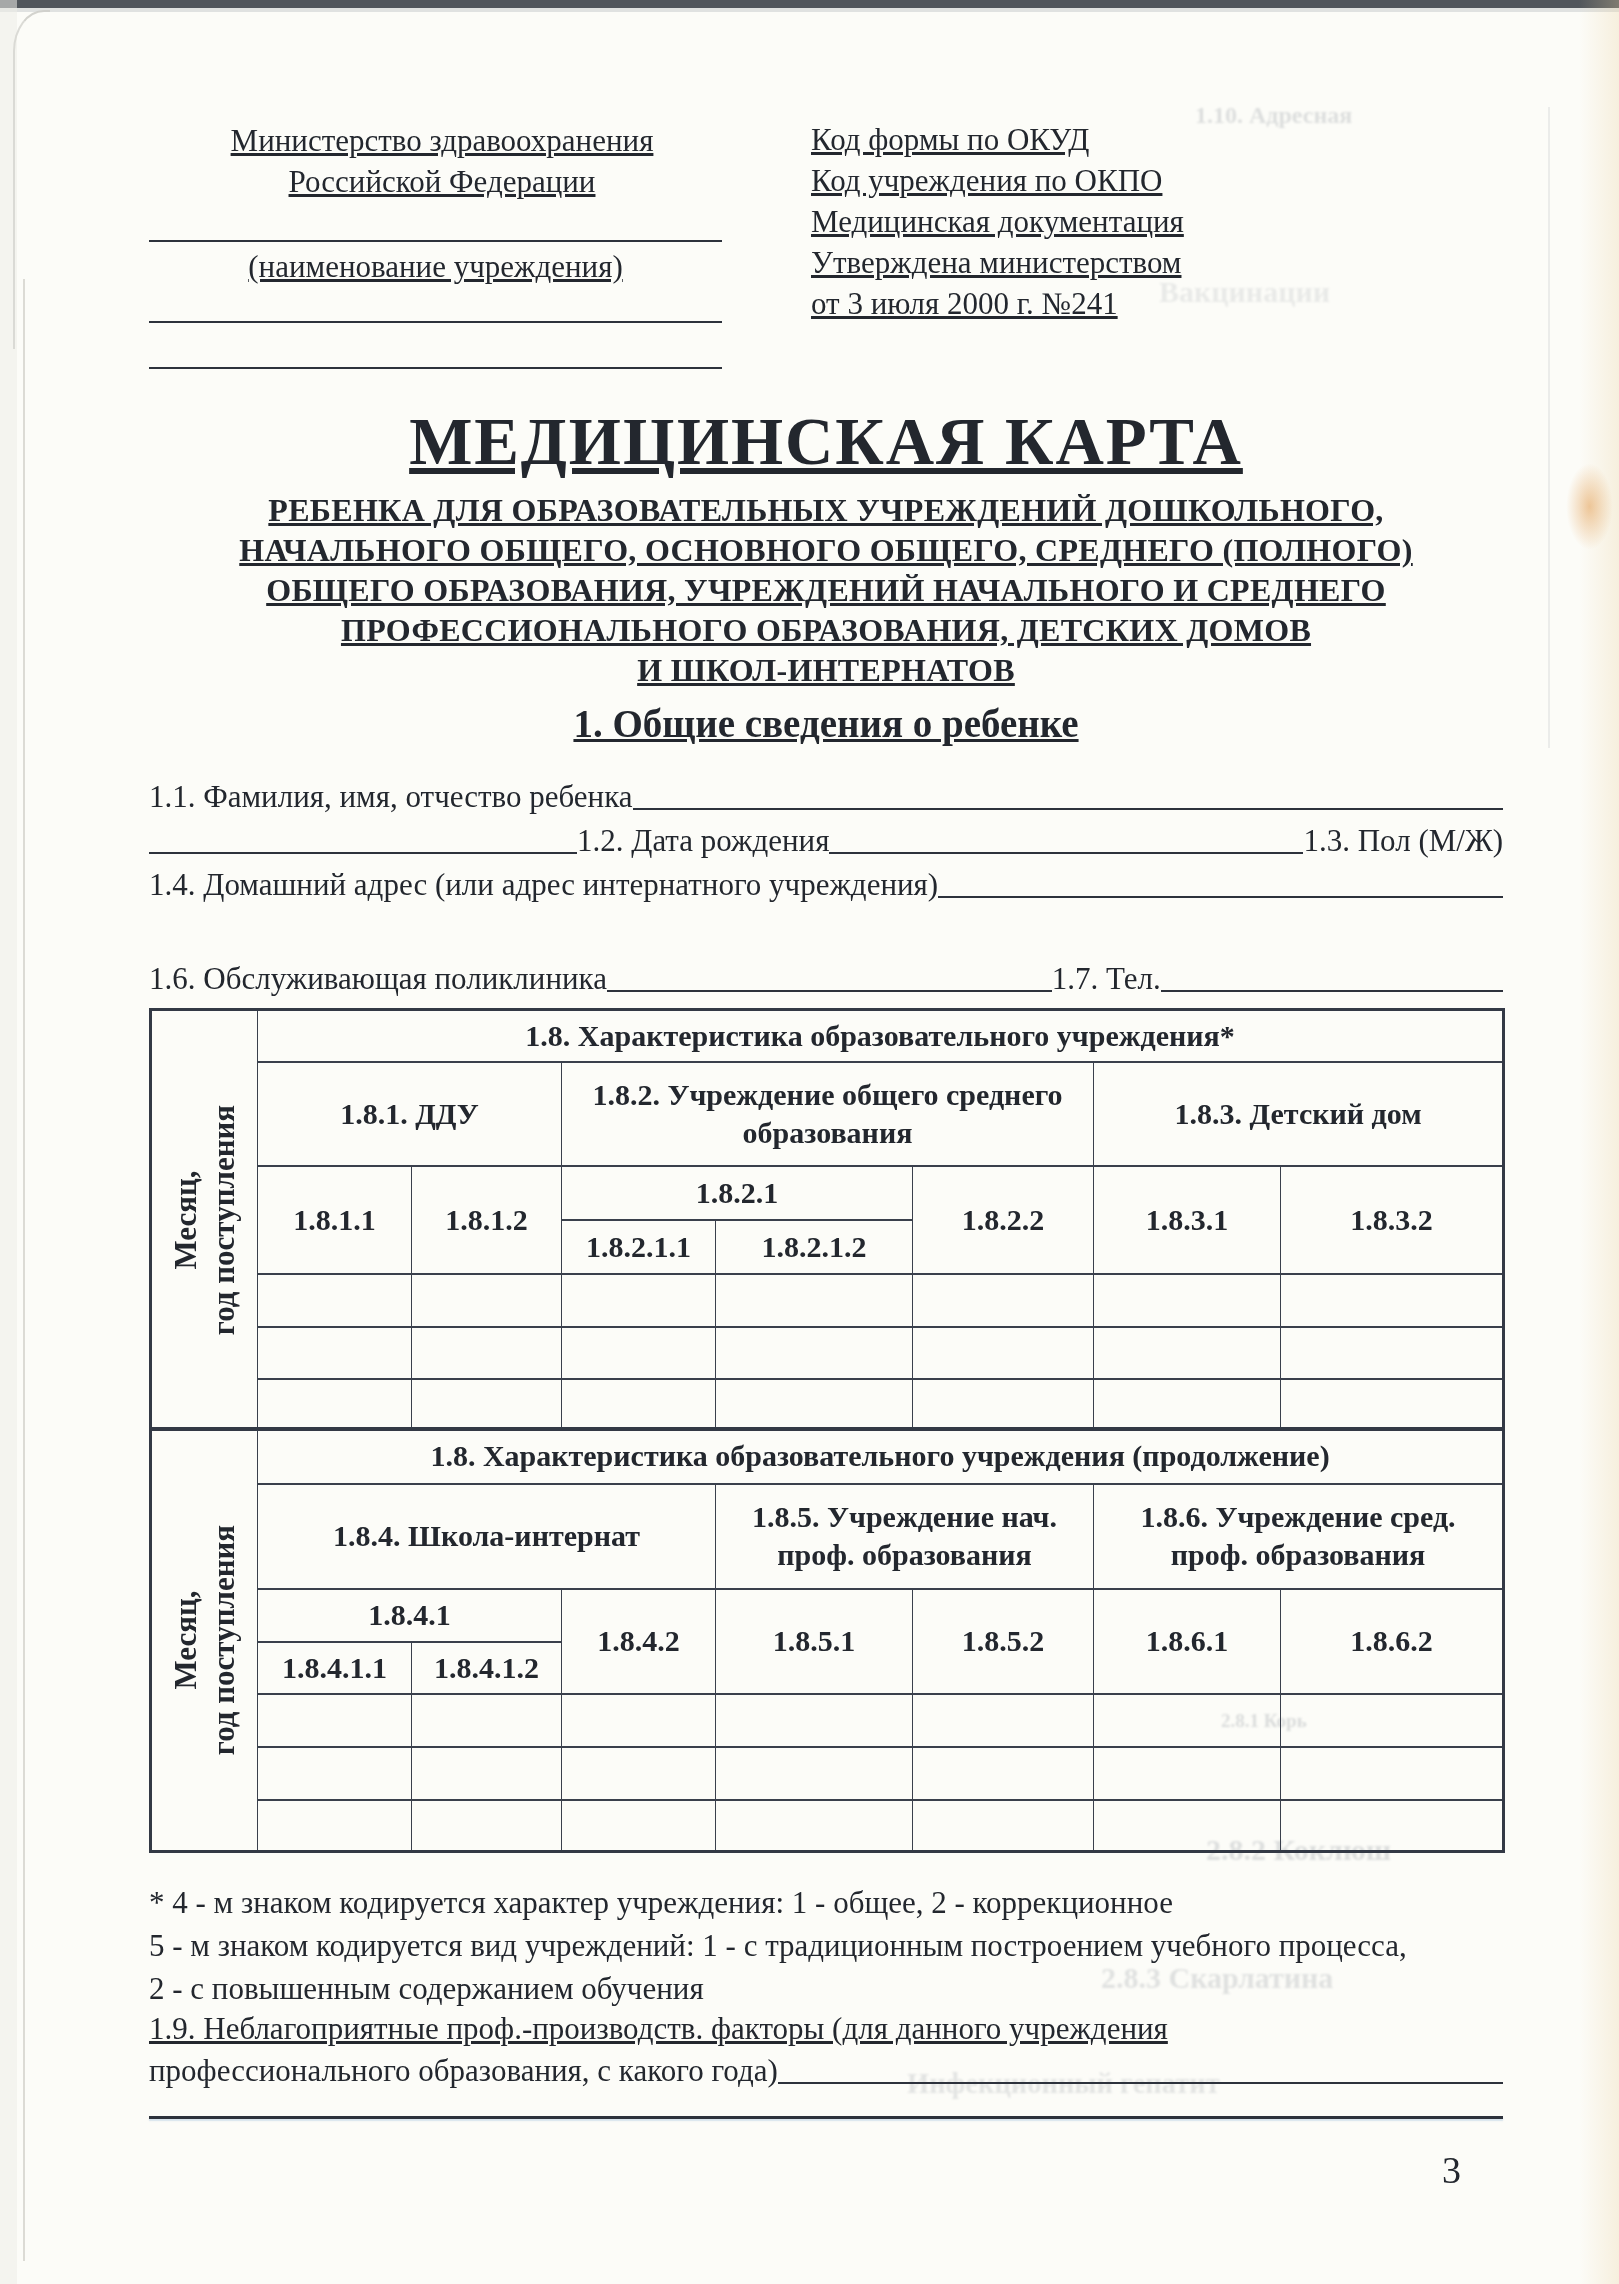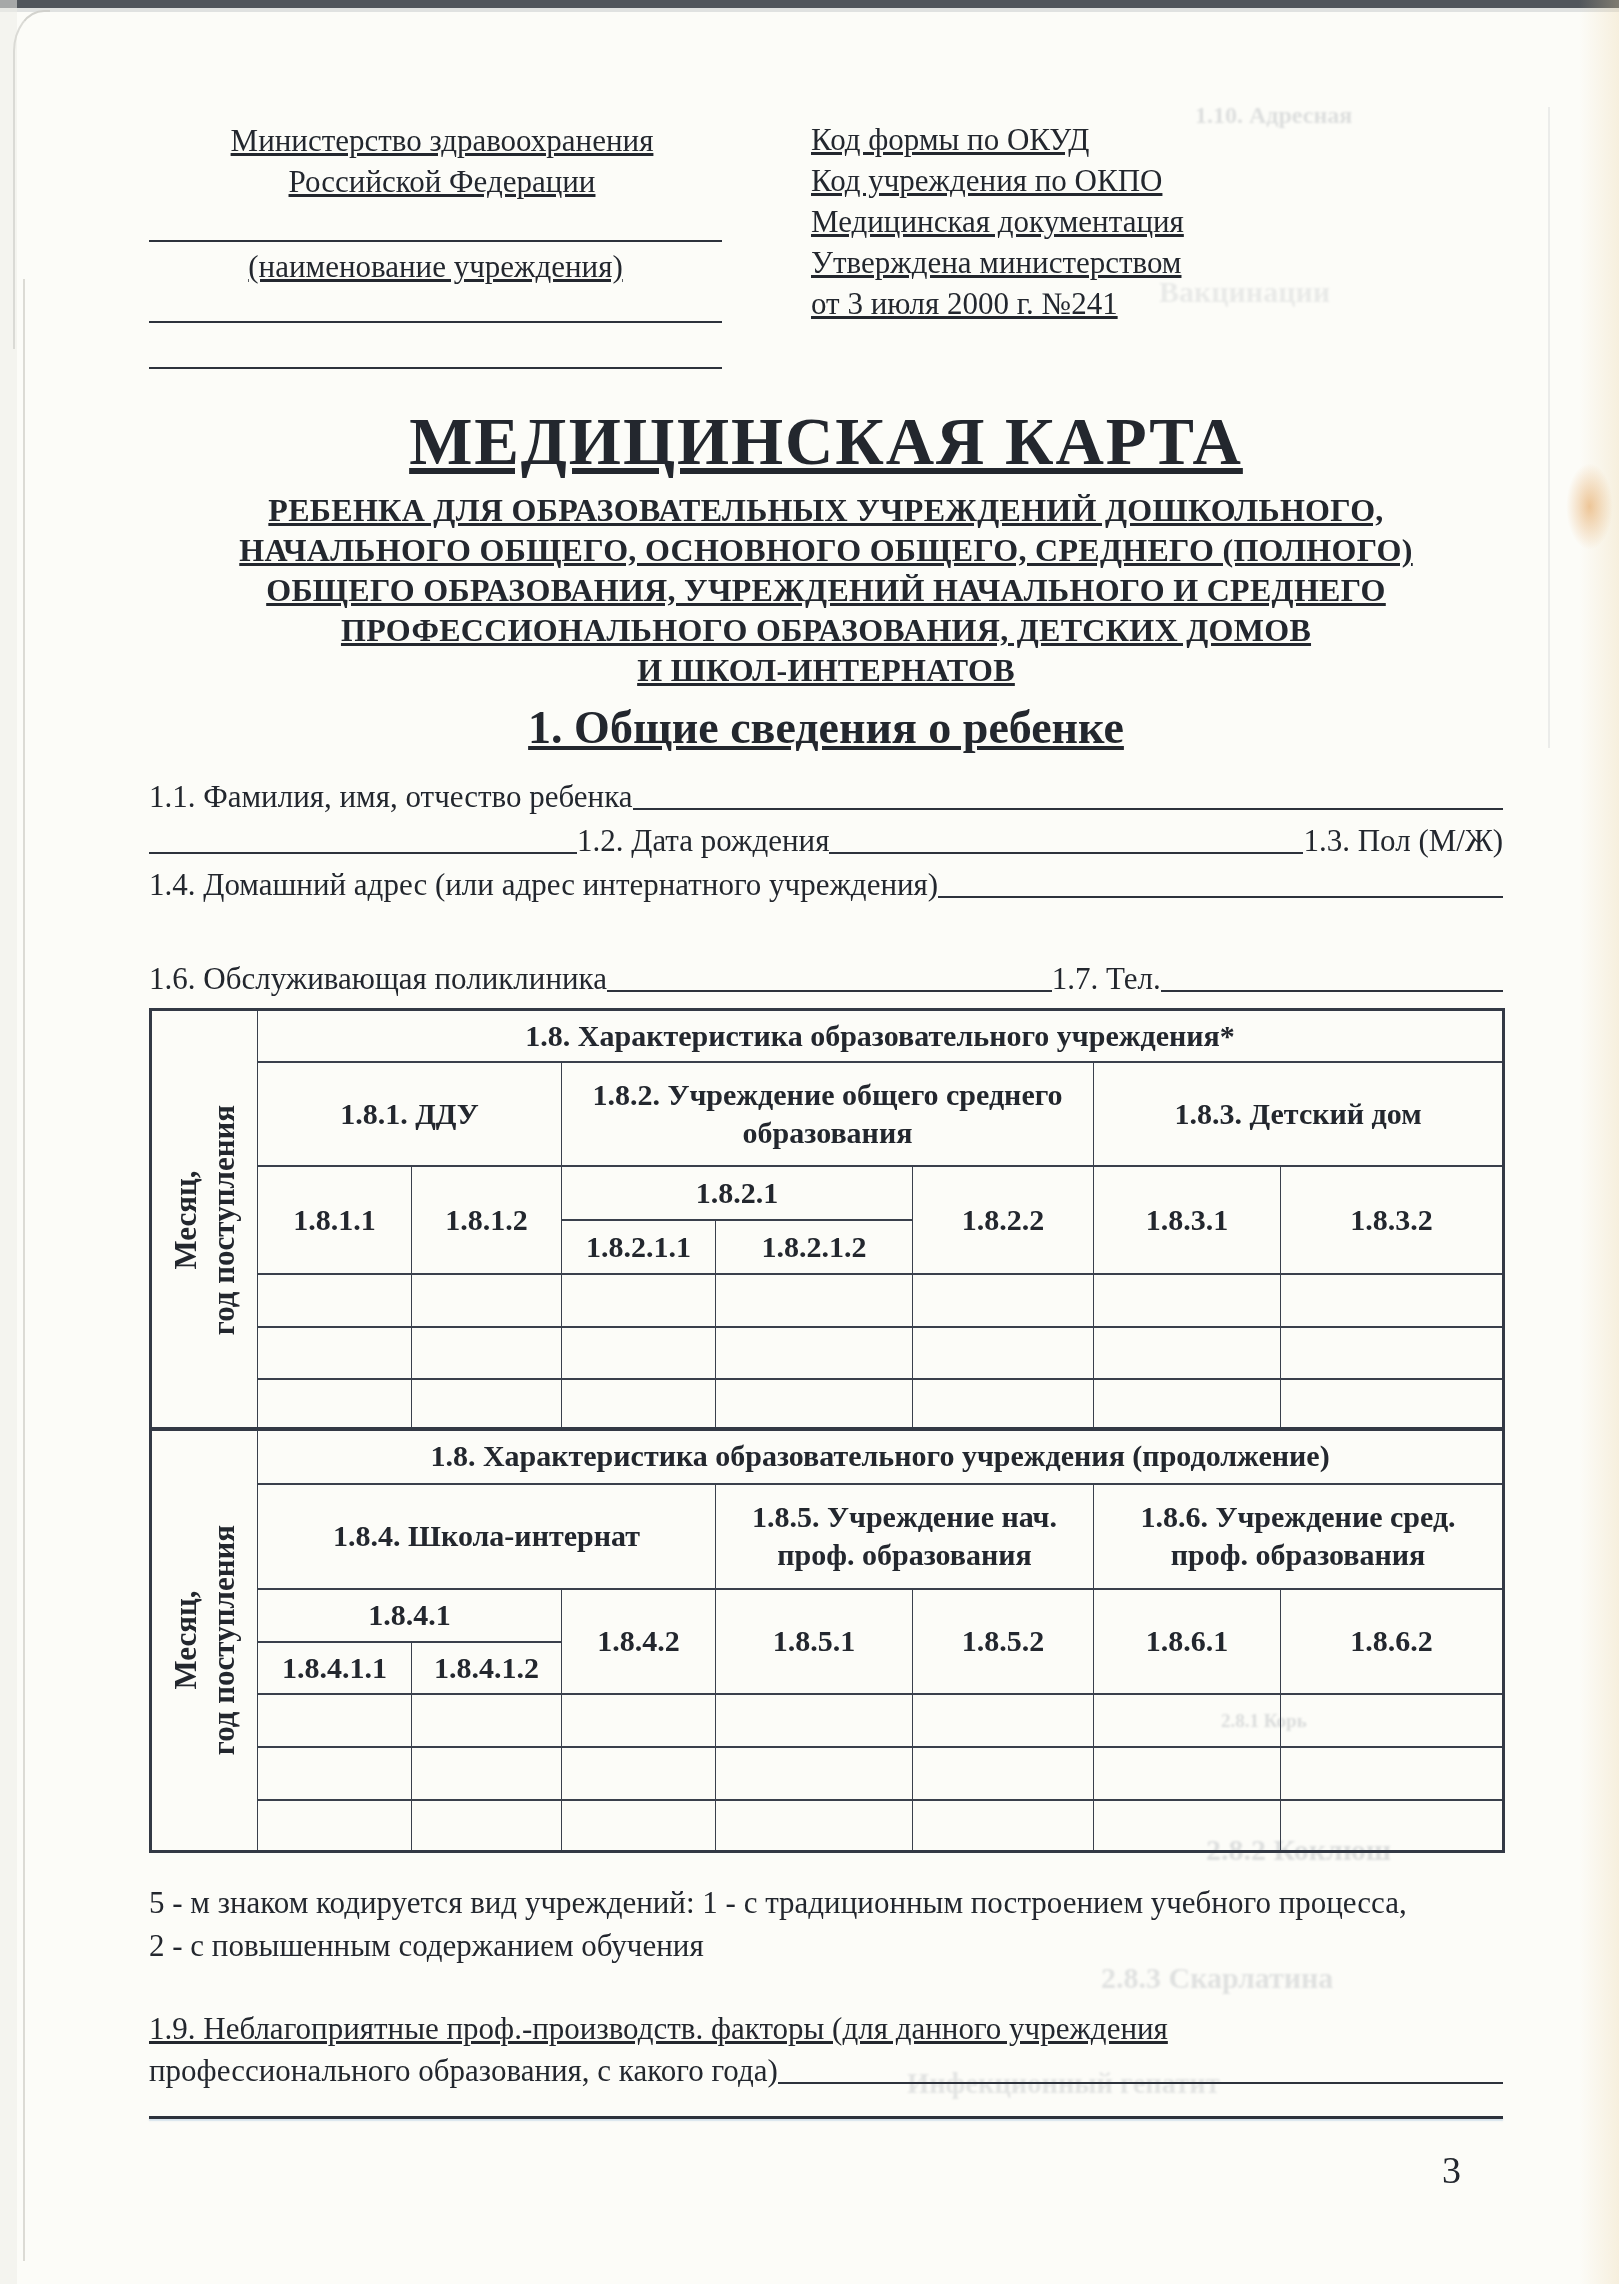"1. Общие сведения о ребенке" .sec-head { font-size: 46px -> 39px }
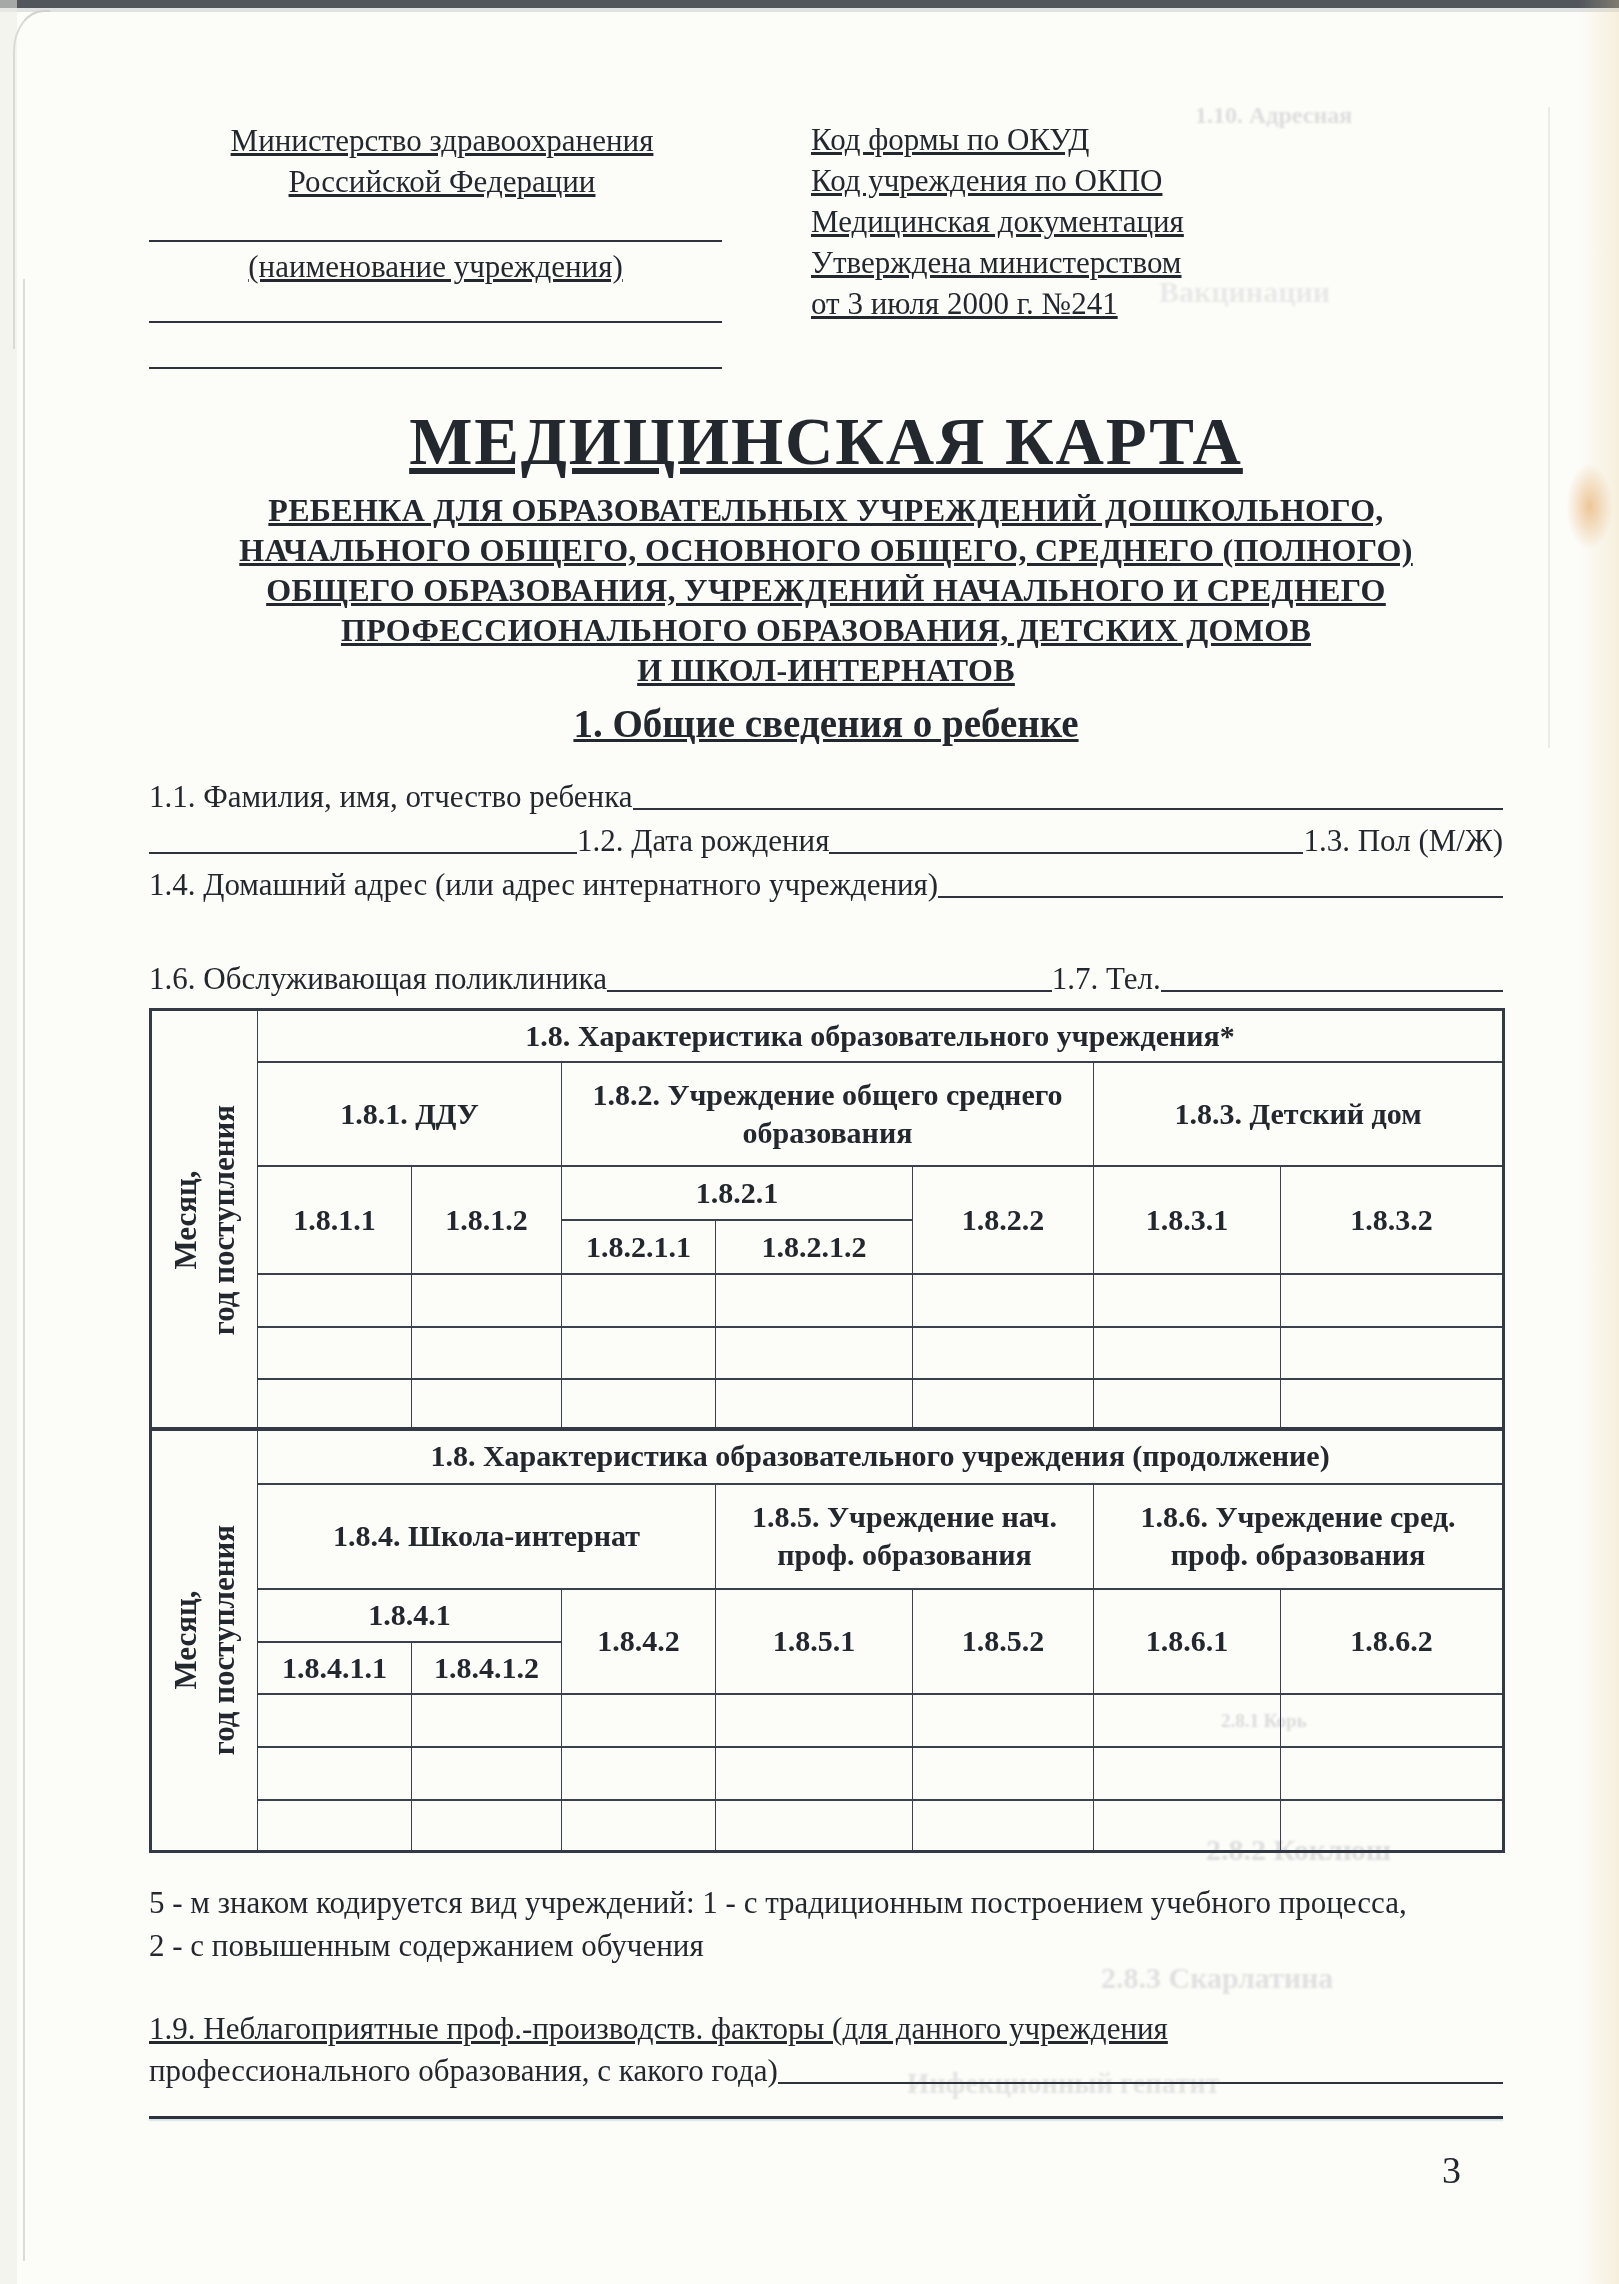"* 4 - м знаком" div { html: none -> <div>* 4 - м знаком кодируется характер учреждения: 1 - общее, 2 - коррекционное</div> }
